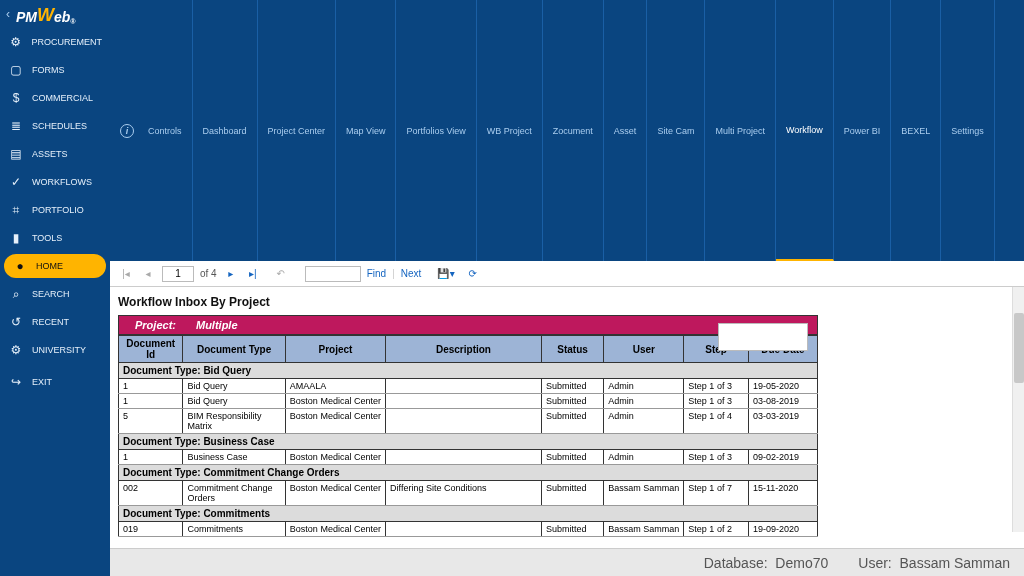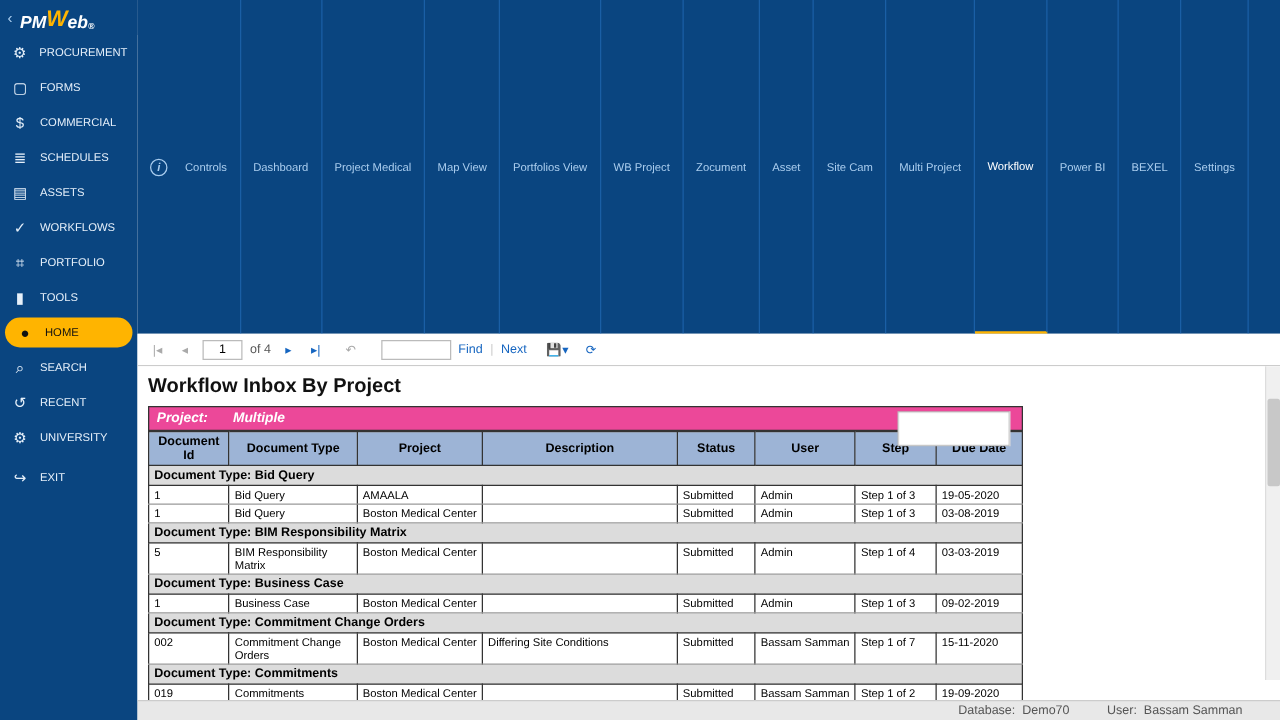"Project Medical" div.tab { text: Medical -> Center }
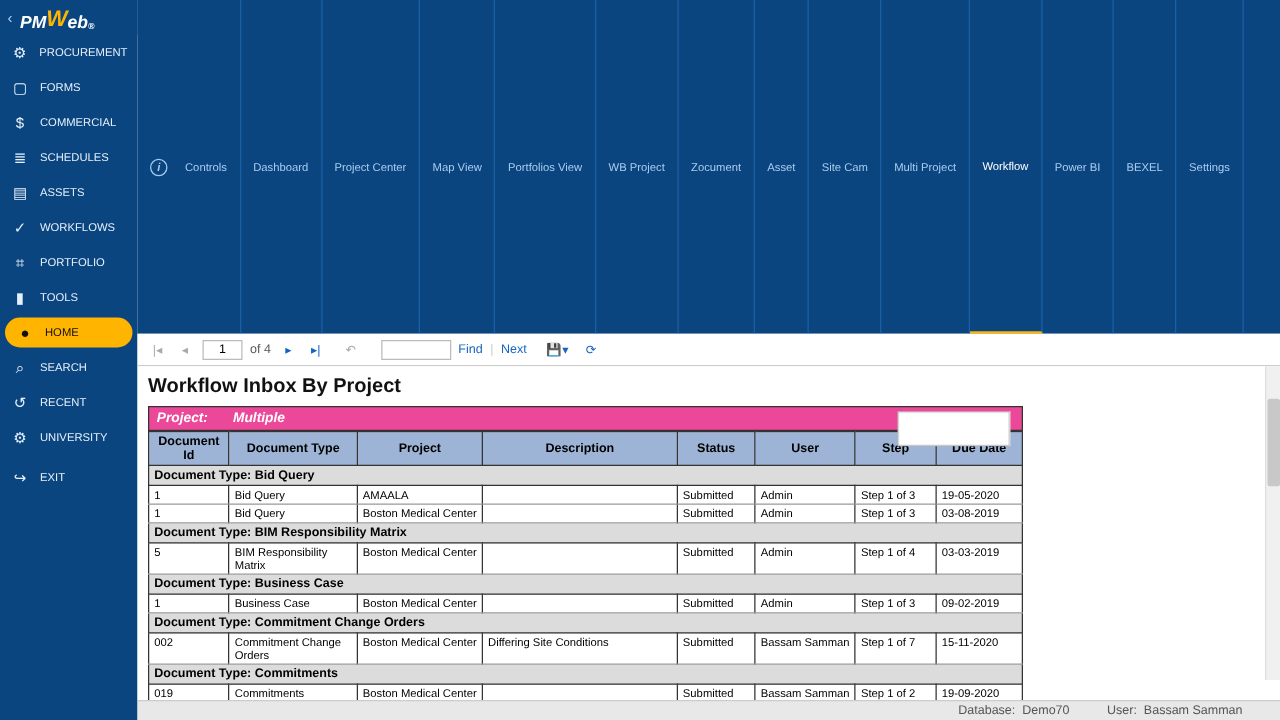"Workflow Inbox By Project" .report h1 { font-size: 16px -> 12px }
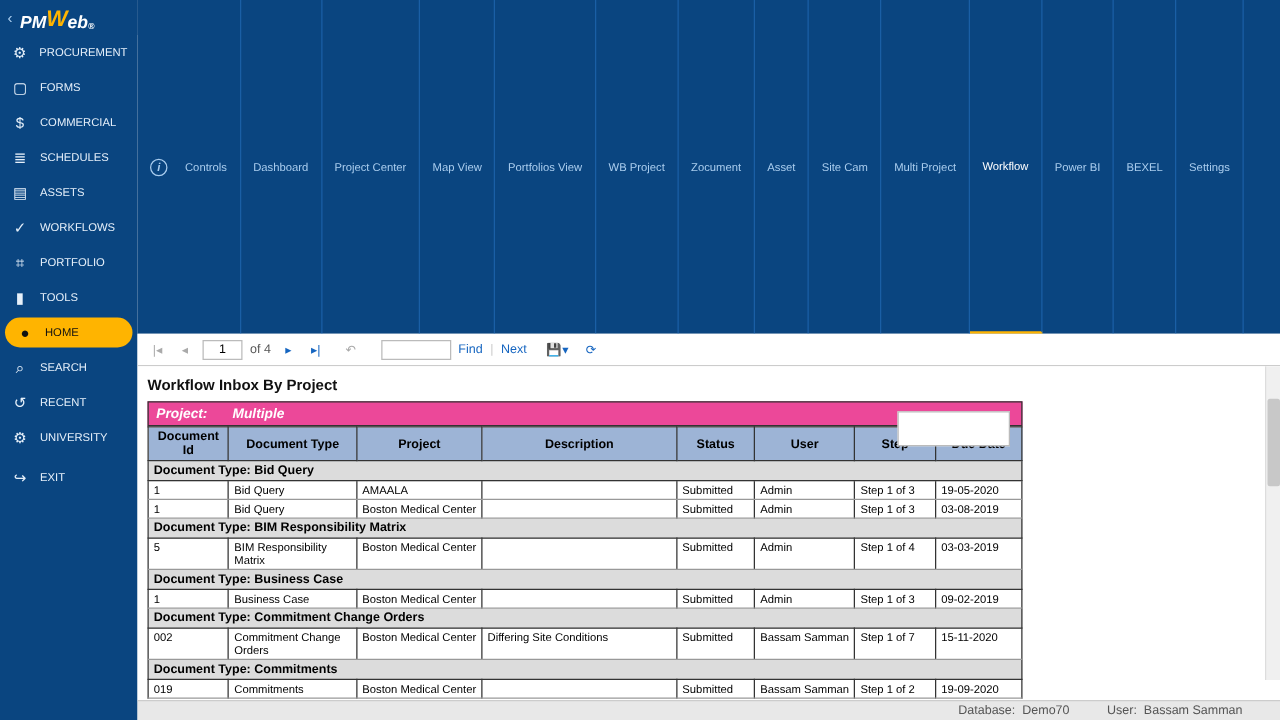"Project:" .project-bar { background: #ec4899 -> #be185d; padding: 3px 6px -> 3px 16px }
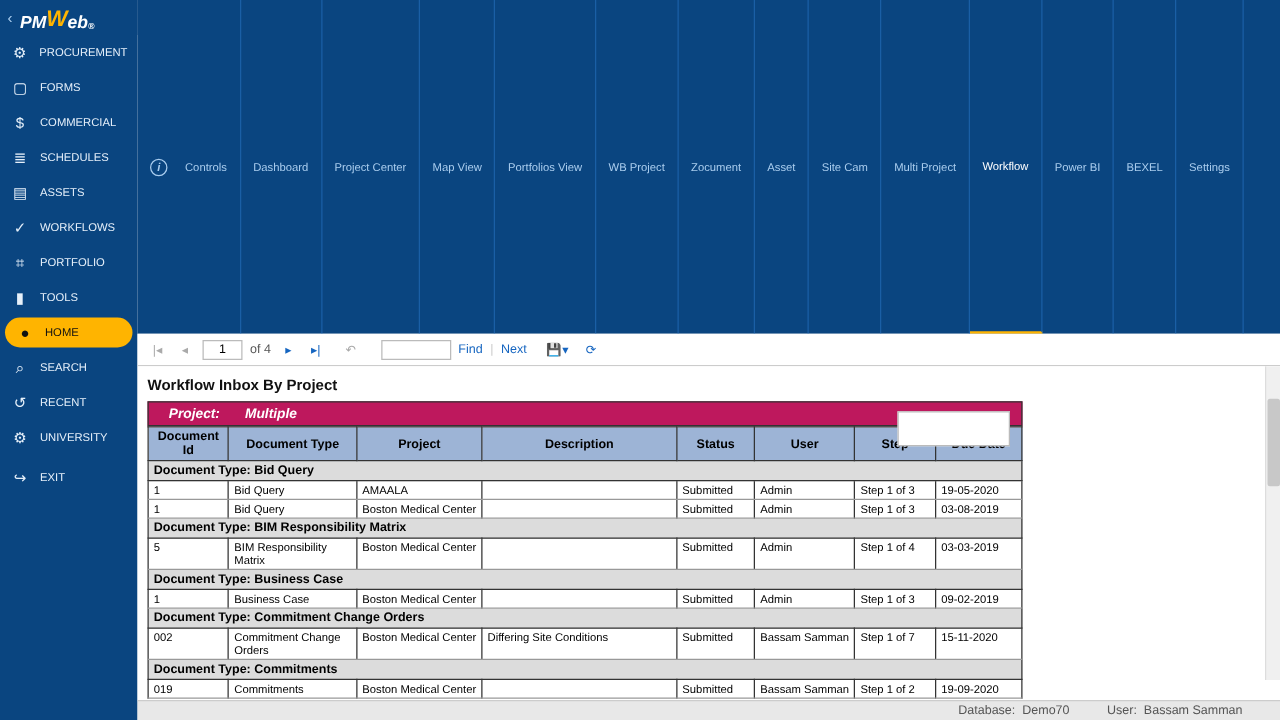"Document Type: BIM Responsibility Matrix" tr.group-row { html: <tr> <td>Document Type: BIM Responsibility Matrix</td> </tr> -> none }
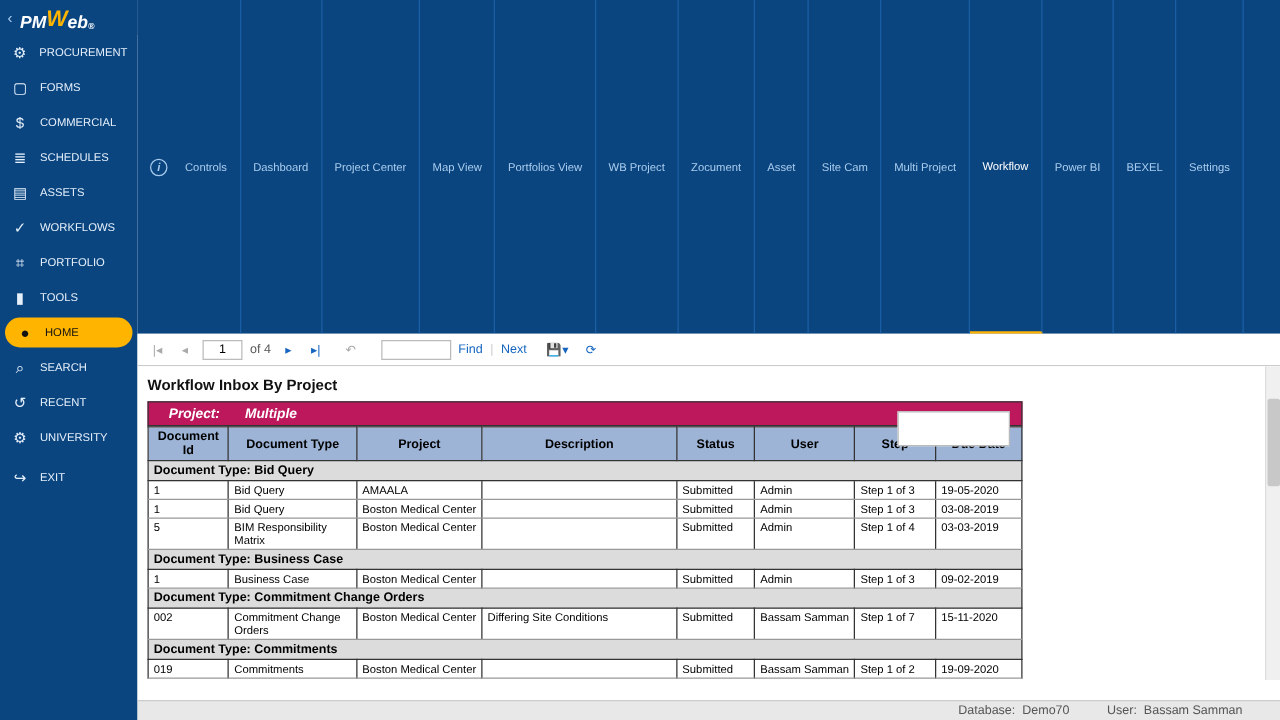"Database: Demo70" .status-bar { font-size: 10px -> 14px; height: 16px -> 28px; padding: 0 30px -> 0 14px }
